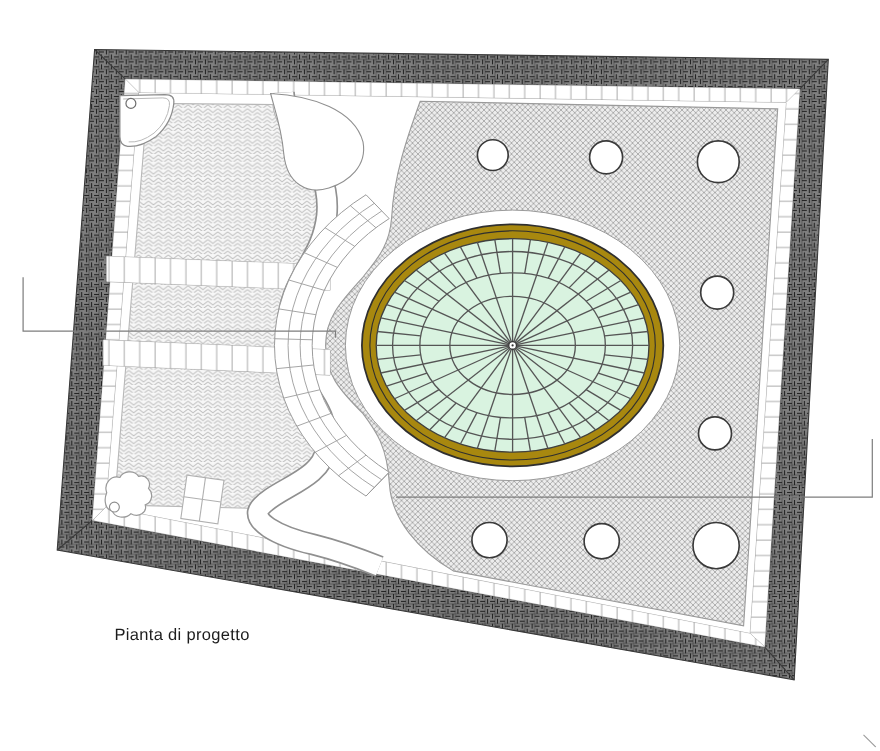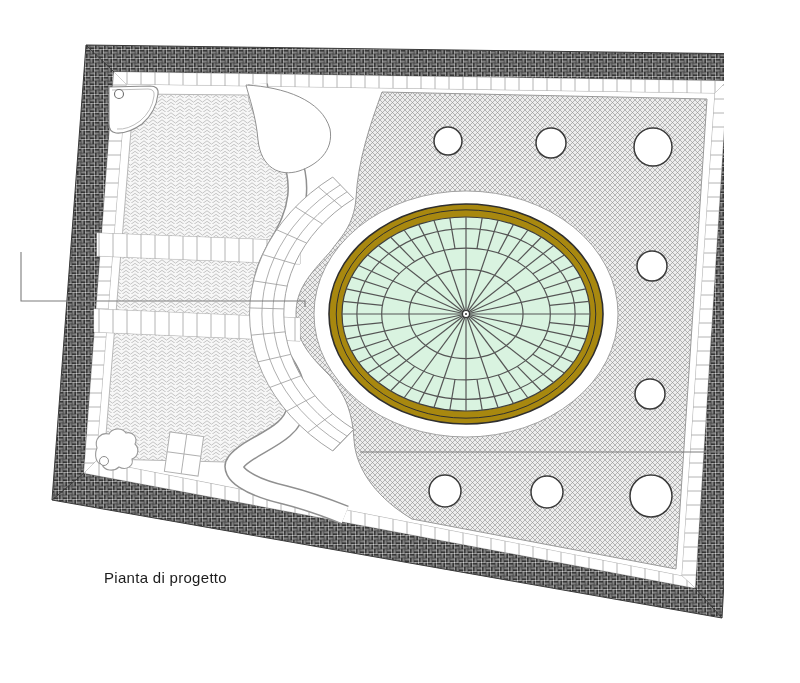"Pianta di progetto" .stage { width: 724px -> 800px }
